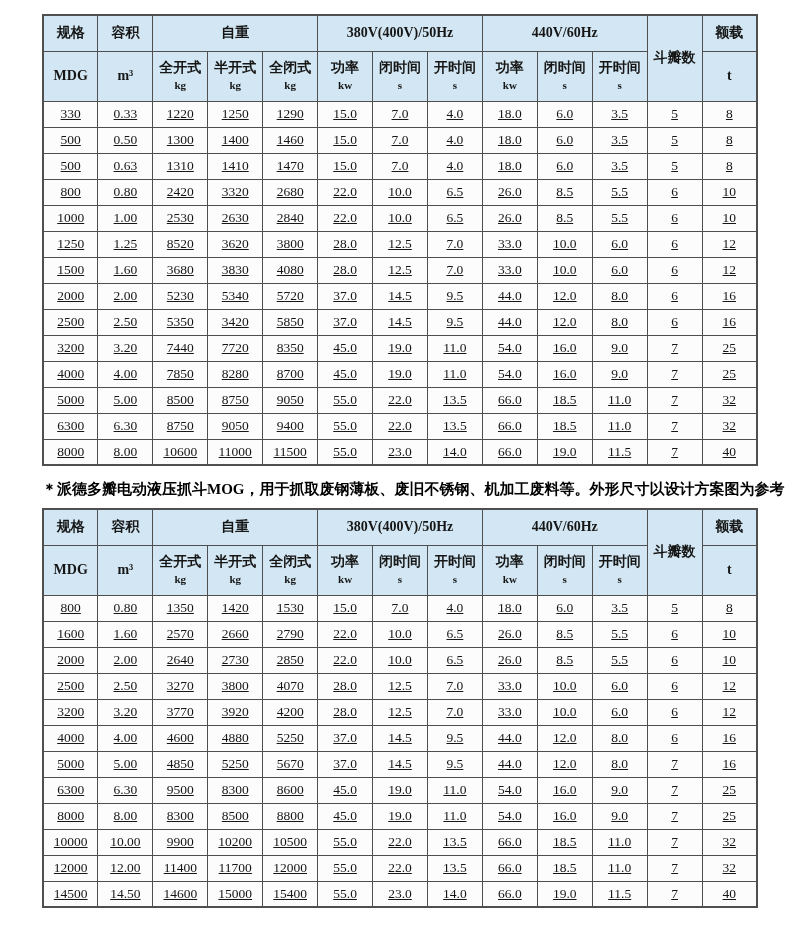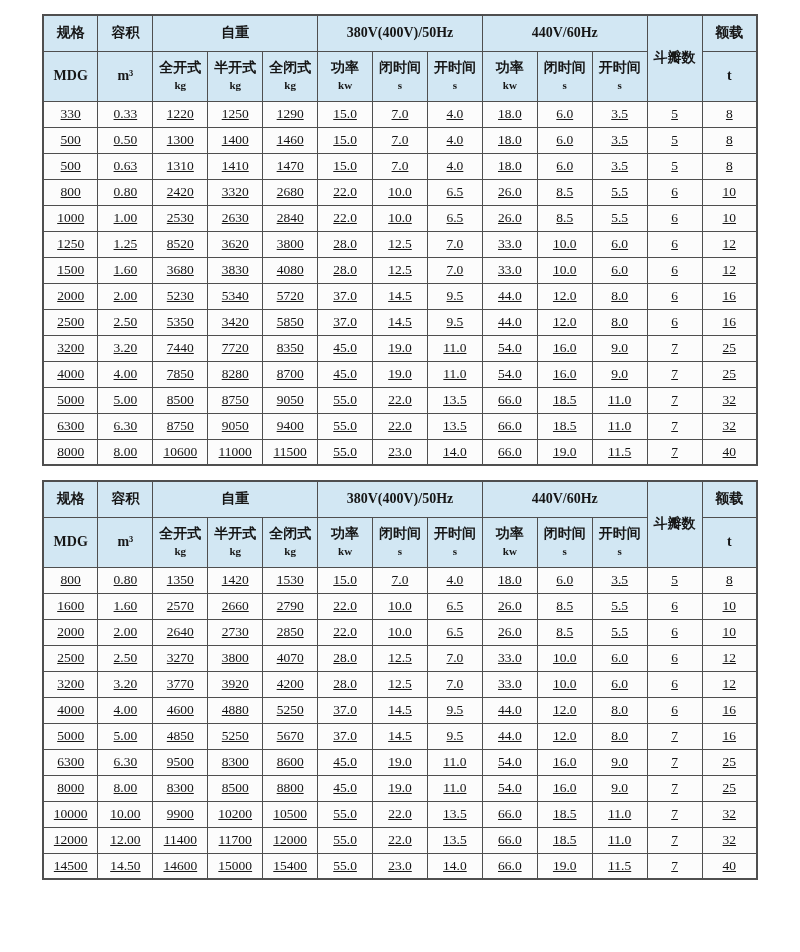"＊派德多瓣电动液压抓斗MOG，用于抓取废钢薄板、废旧不锈钢、机加工废料等。外形尺" p.tbl-title { html: none -> <p>＊派德多瓣电动液压抓斗MOG，用于抓取废钢薄板、废旧不锈钢、机加工废料等。外形尺寸以设计方案图为参考</p> }
